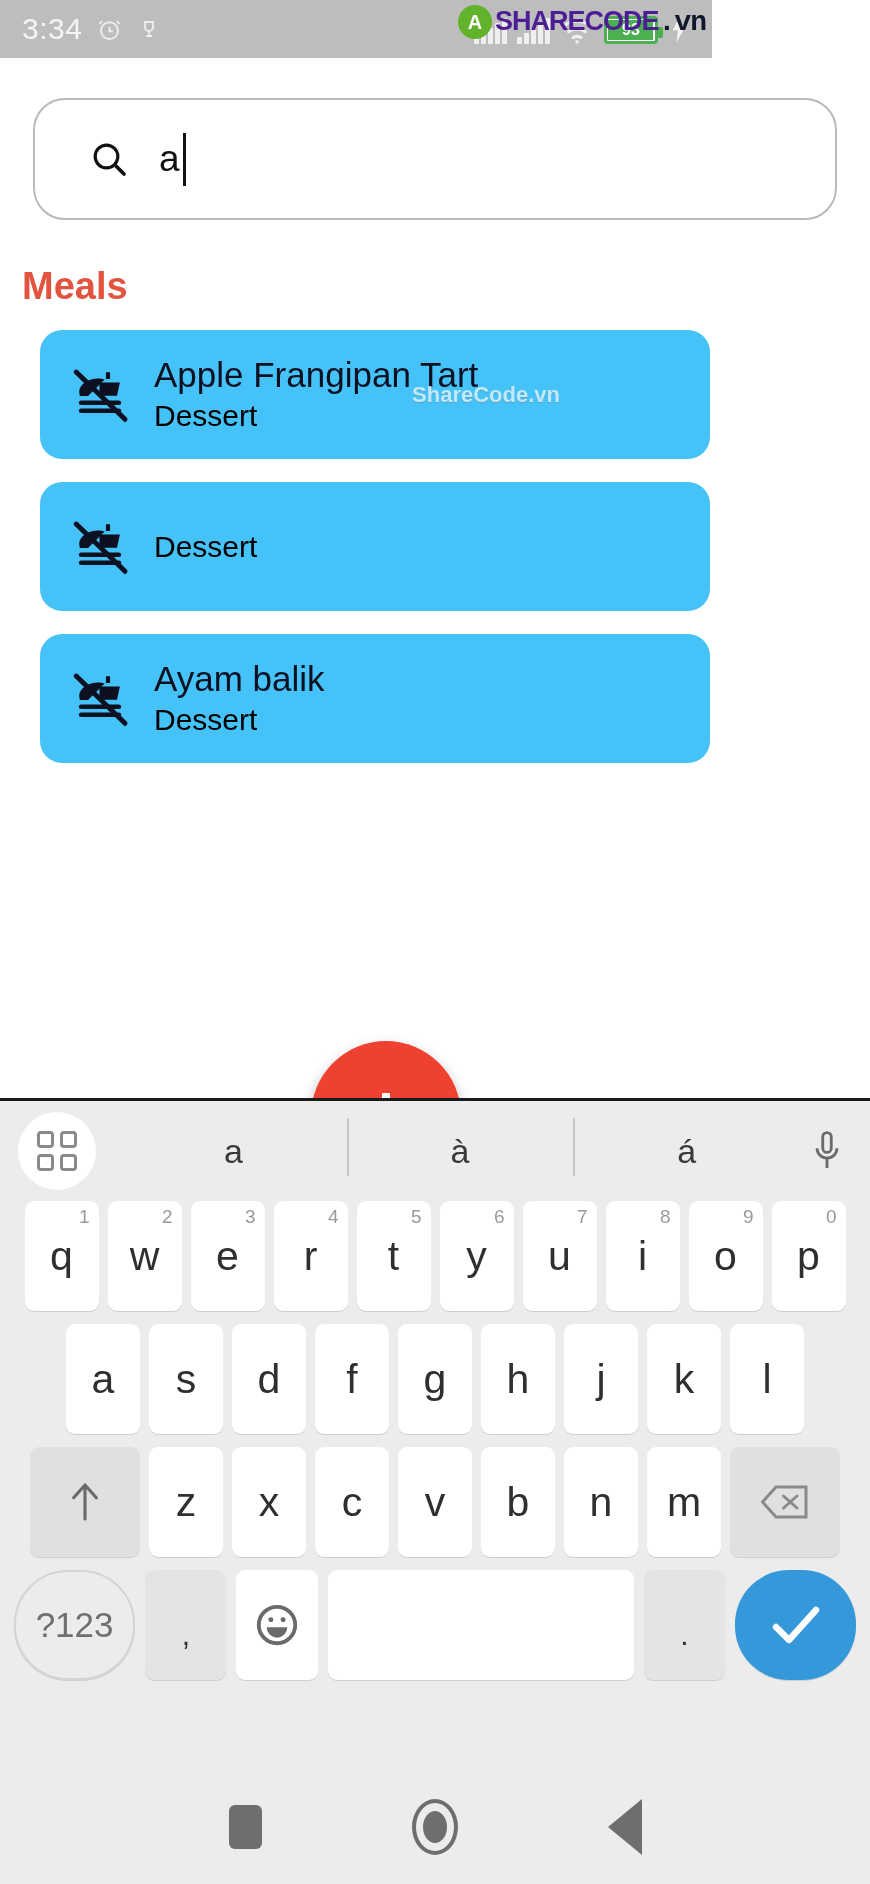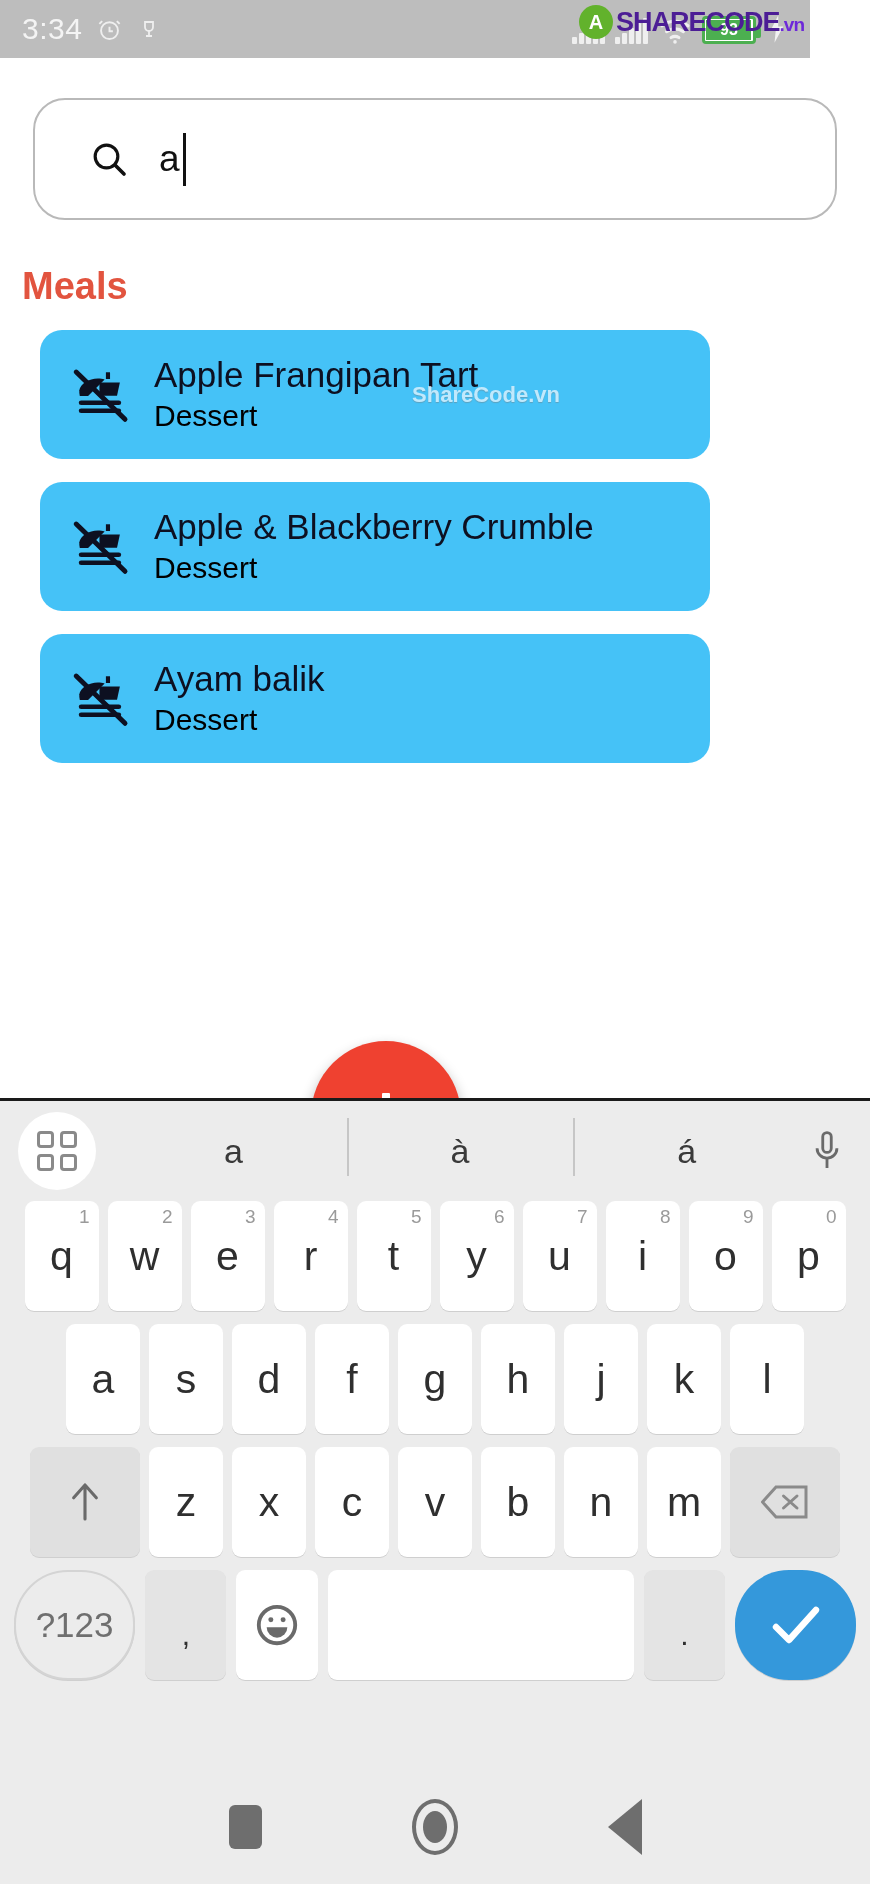"3:34" .statusbar { width: 810px -> 712px }
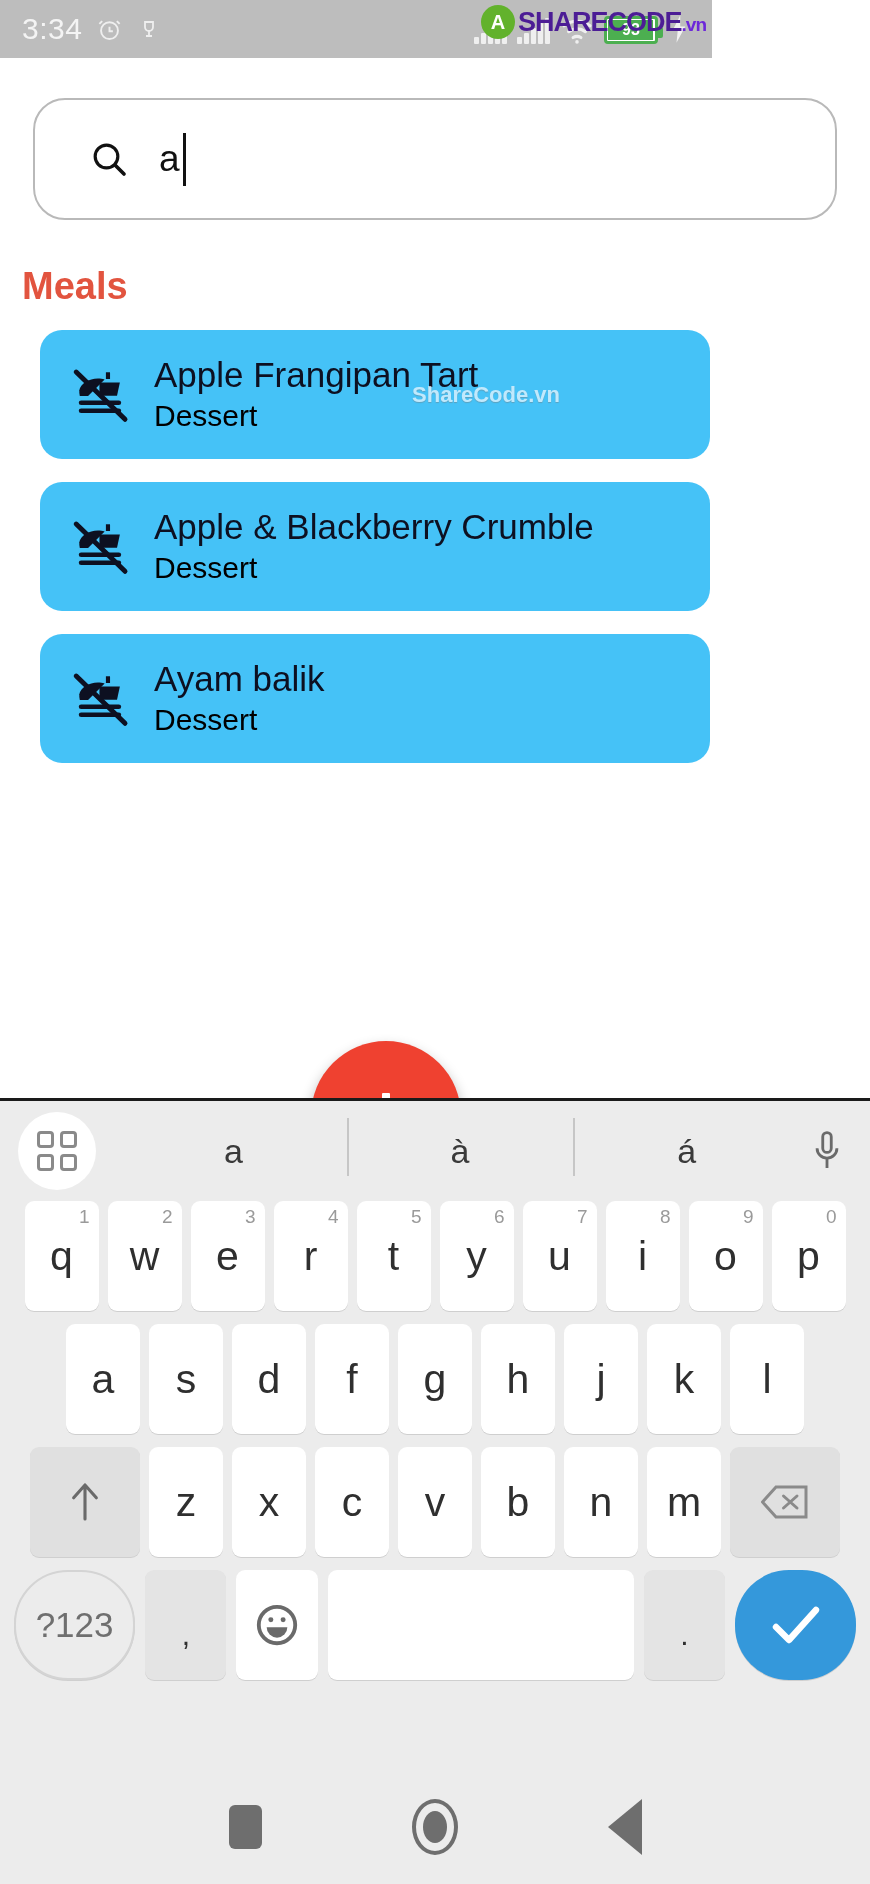".vn" .sc-txt .v { color: #6d28d9 -> #0f172a; font-family: none -> Liberation Mono, monospace; font-size: 19px -> 28px }
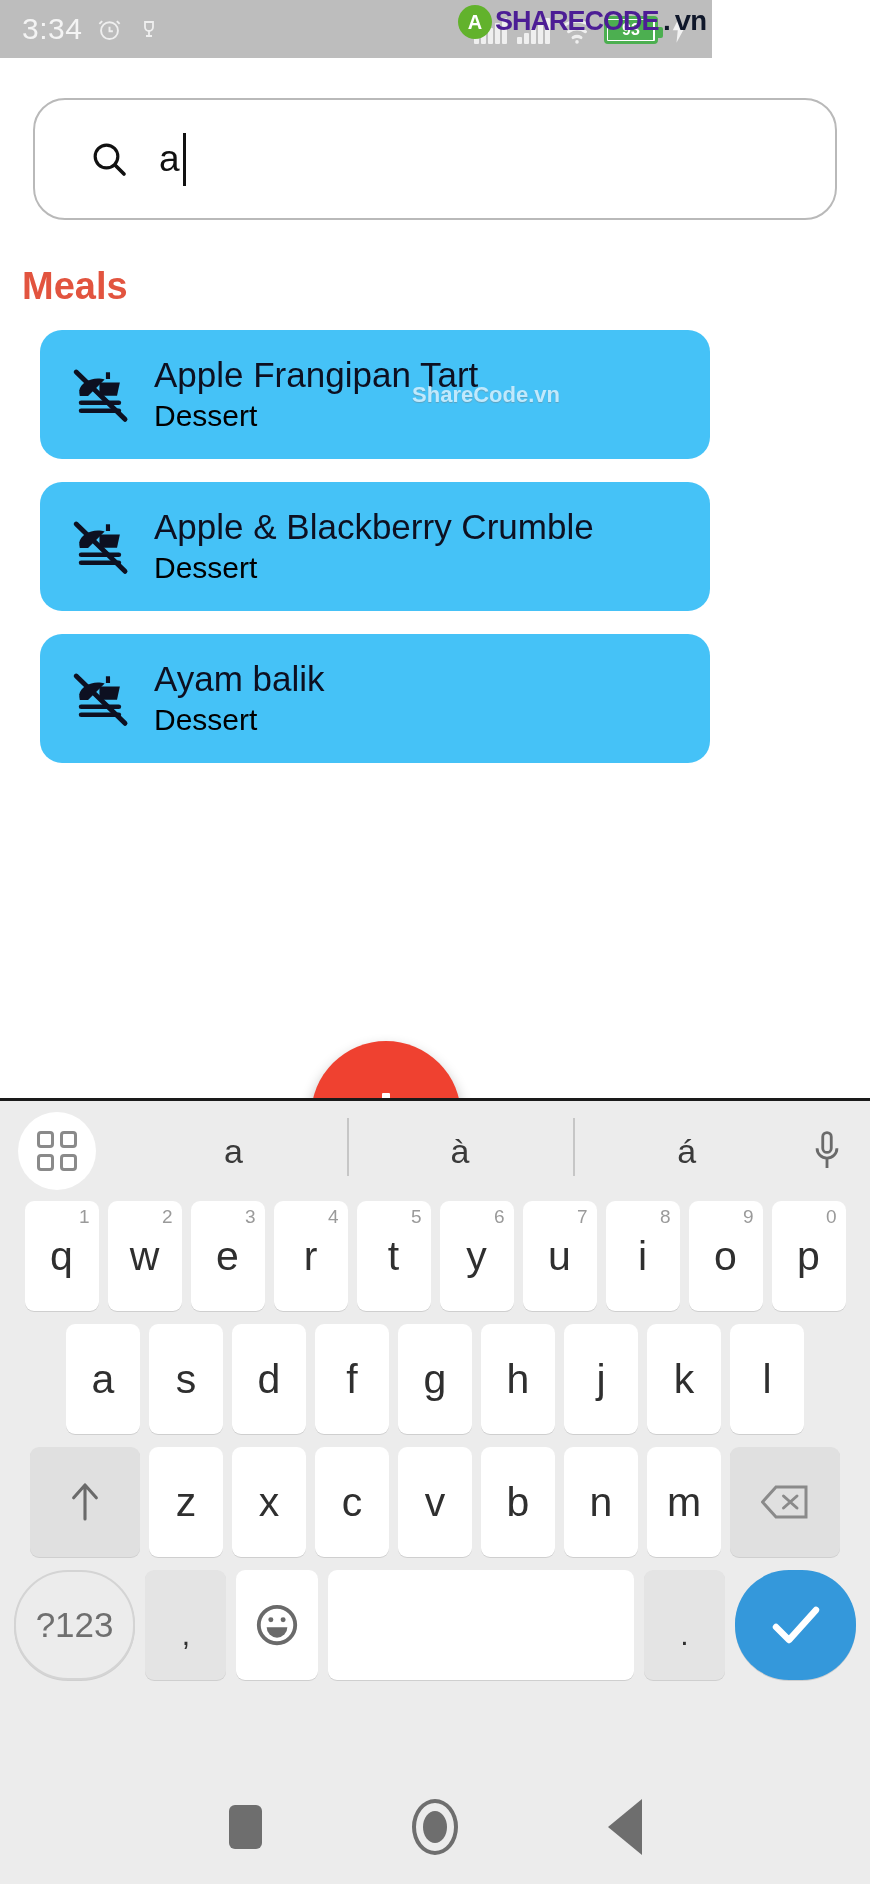"Apple & Blackberry Crumble" span.card-title { html: <span>Apple &amp; Blackberry Crumble</span> -> none }
